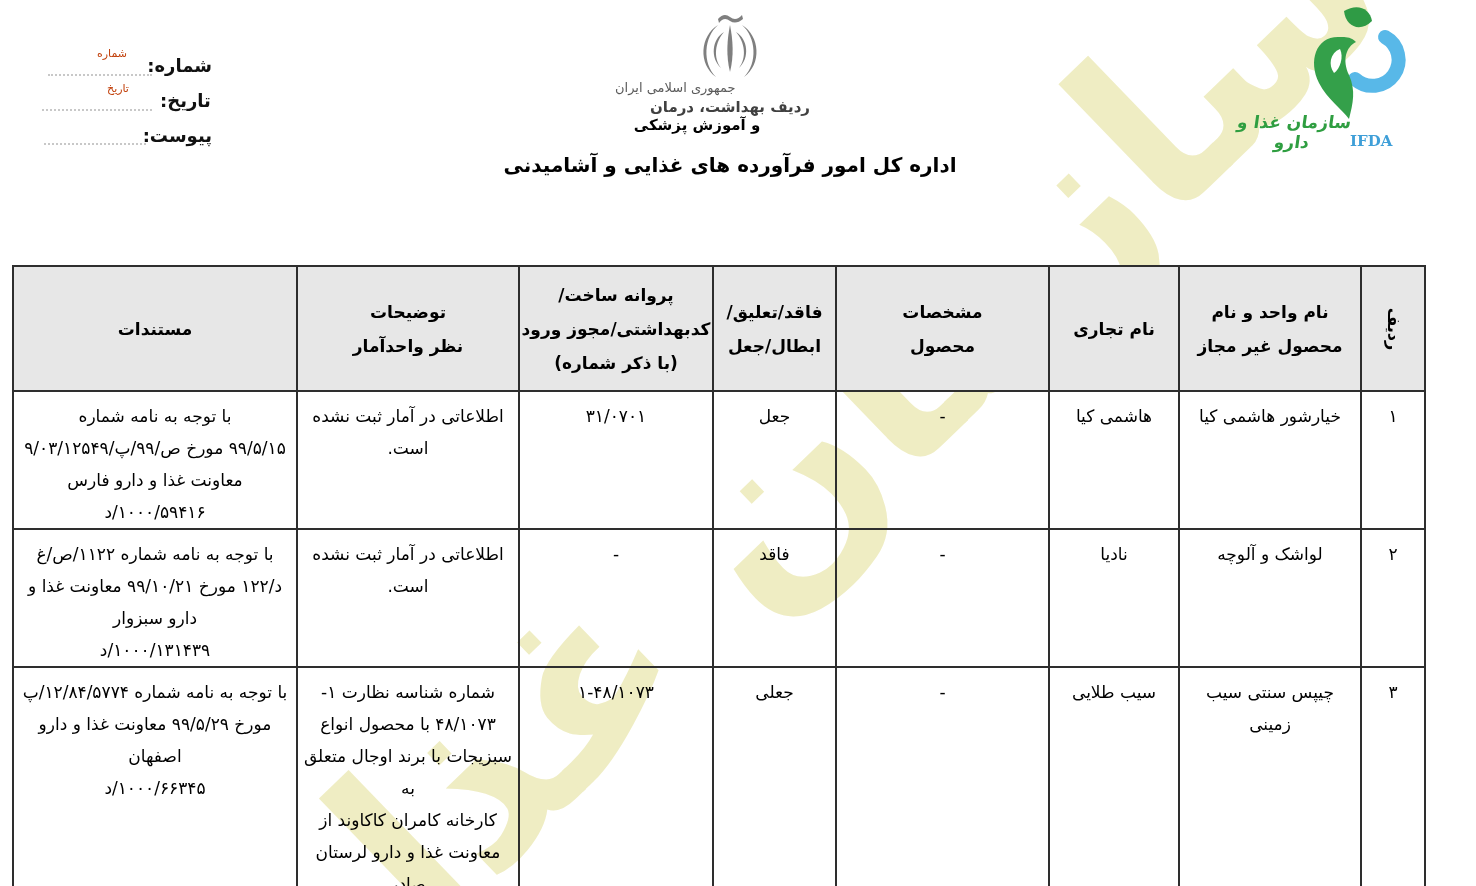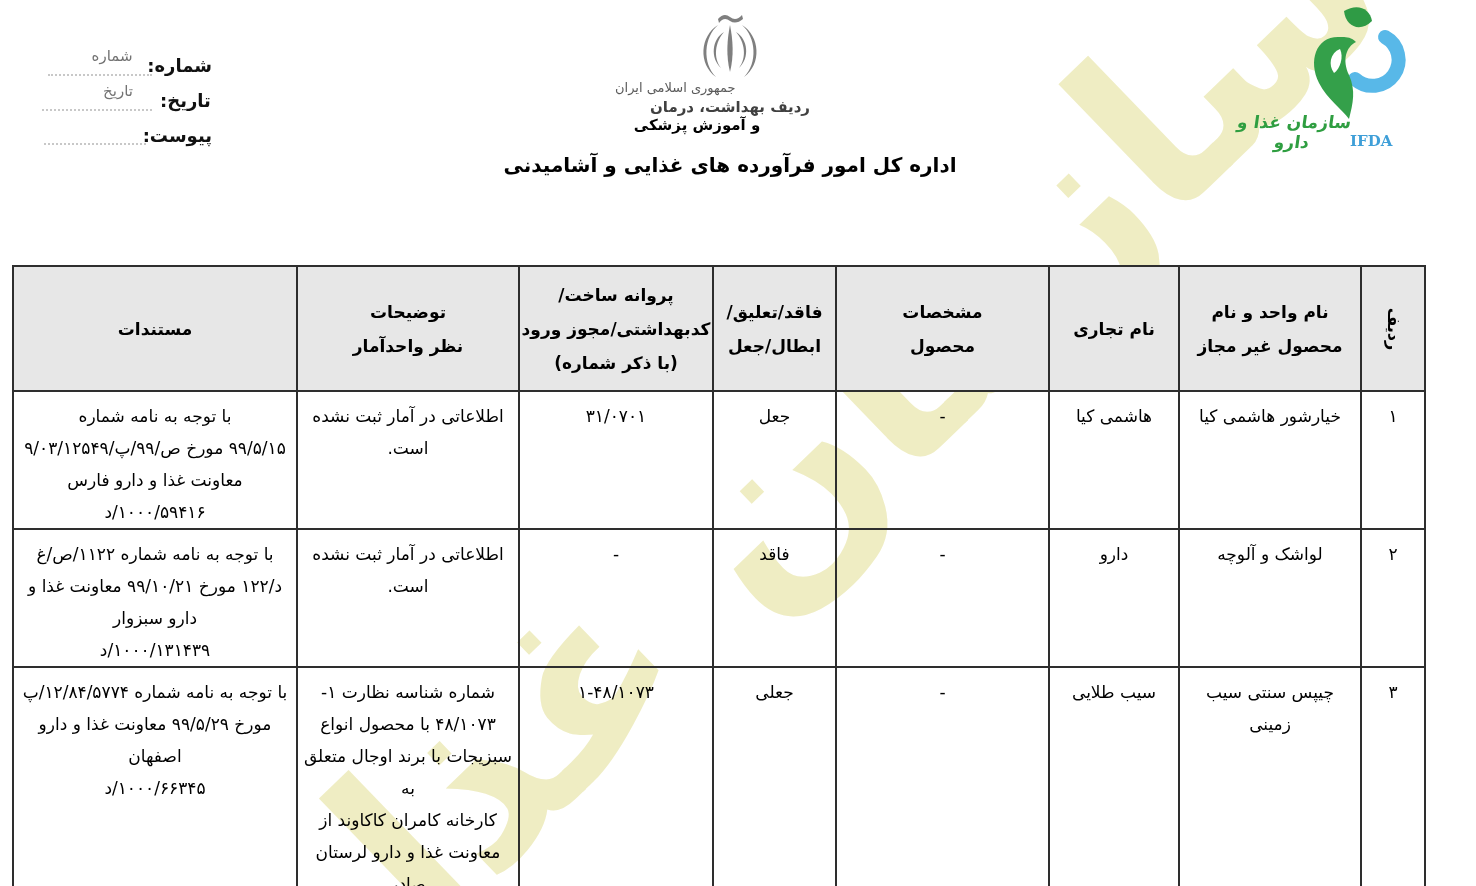"شماره" .field-ghost { color: #737373 -> #c2410c; font-size: 15px -> 11px }
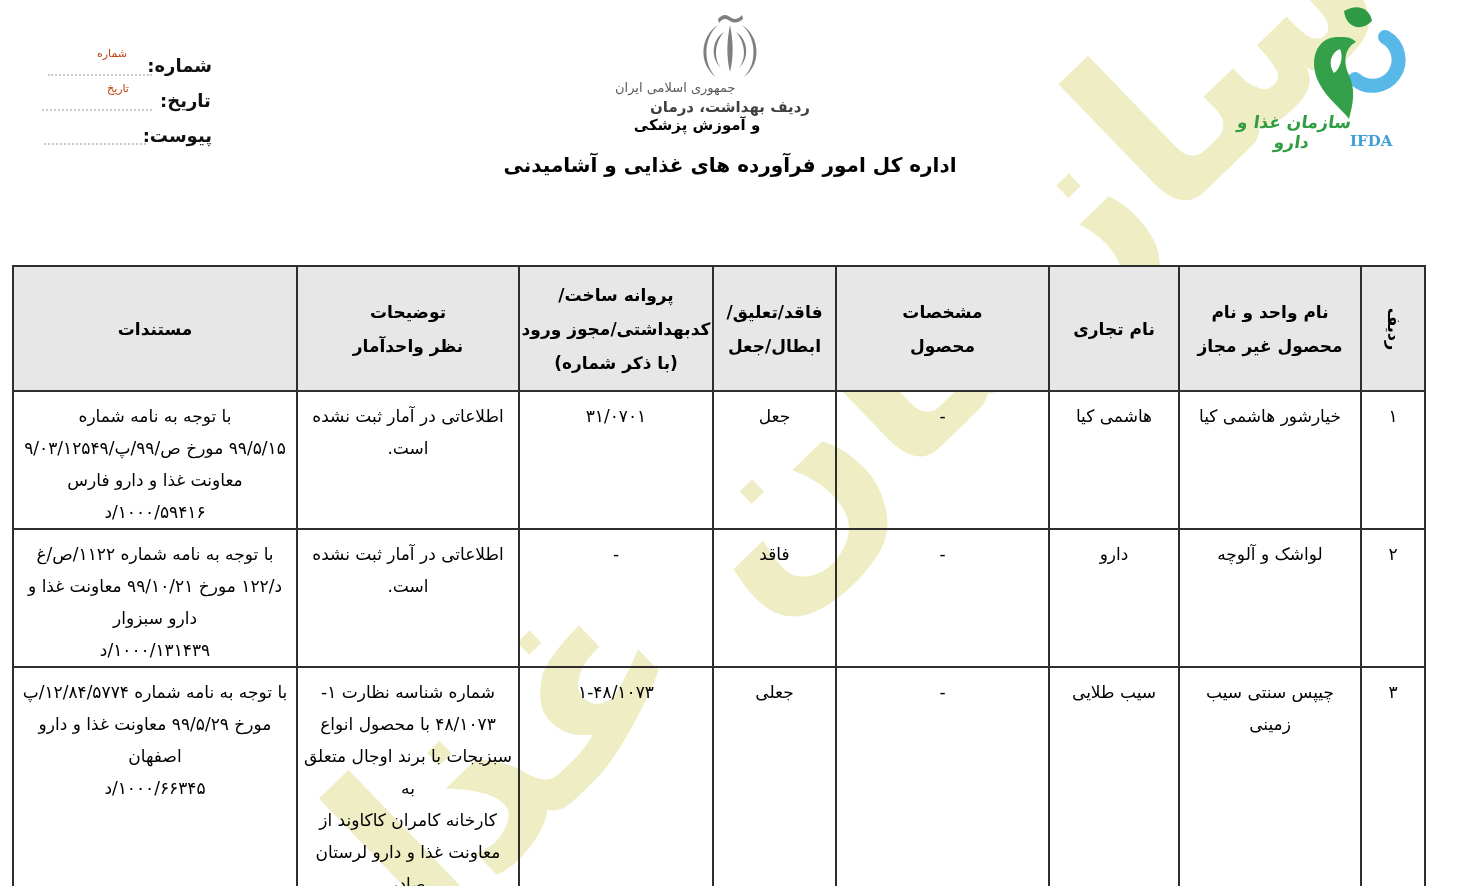"دارو" td { text: دارو -> نادیا }
